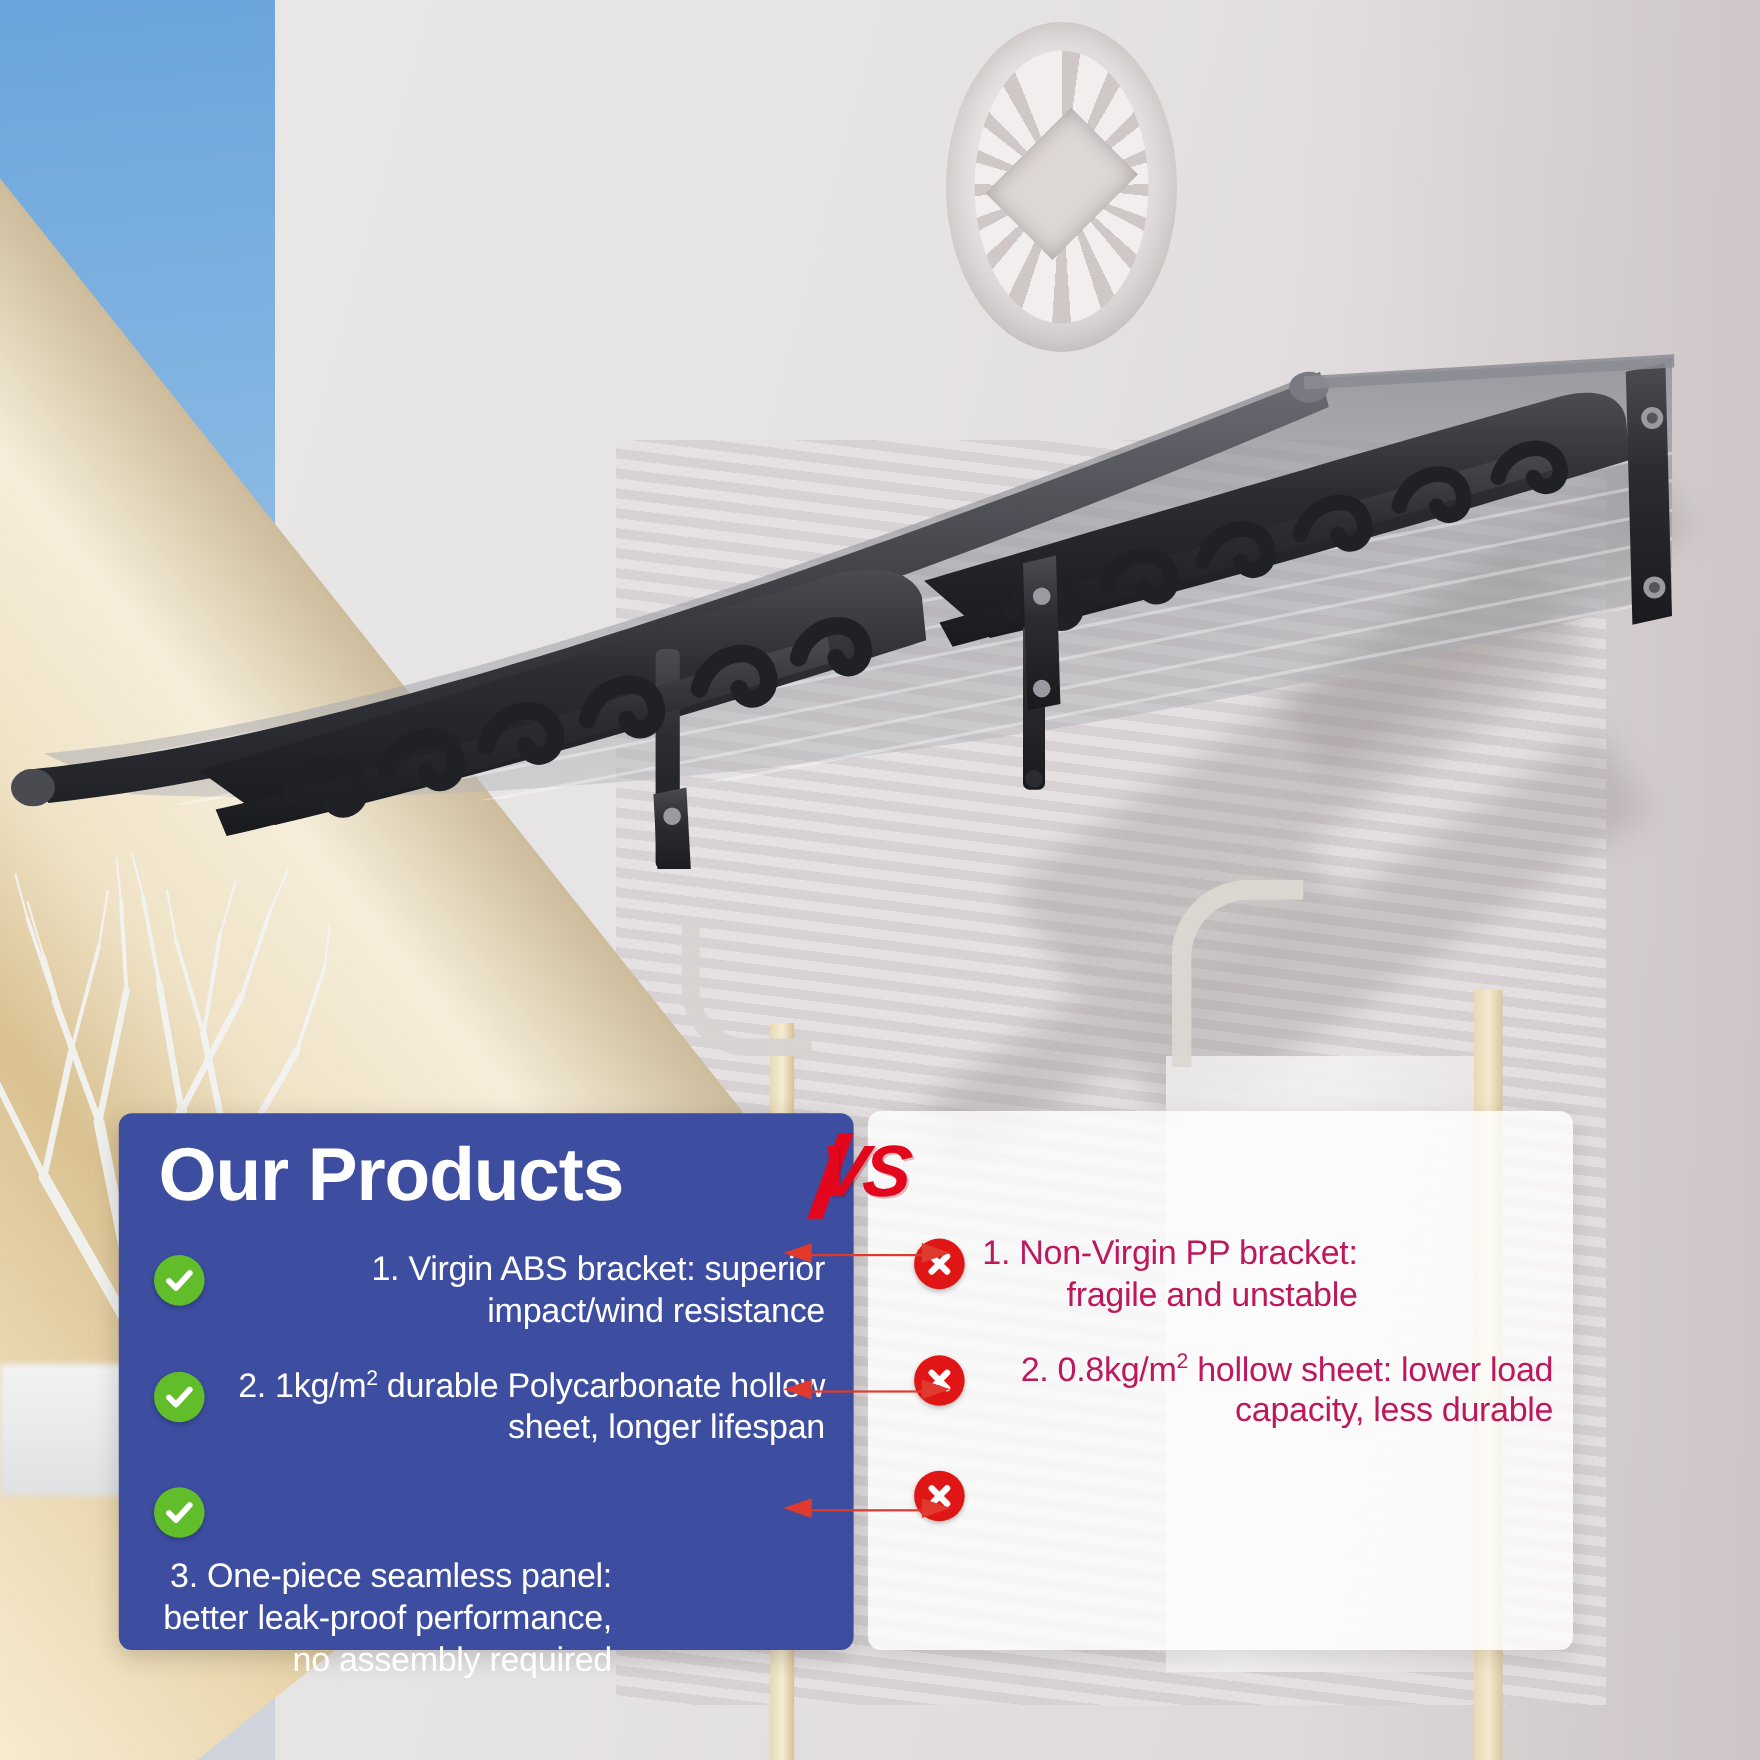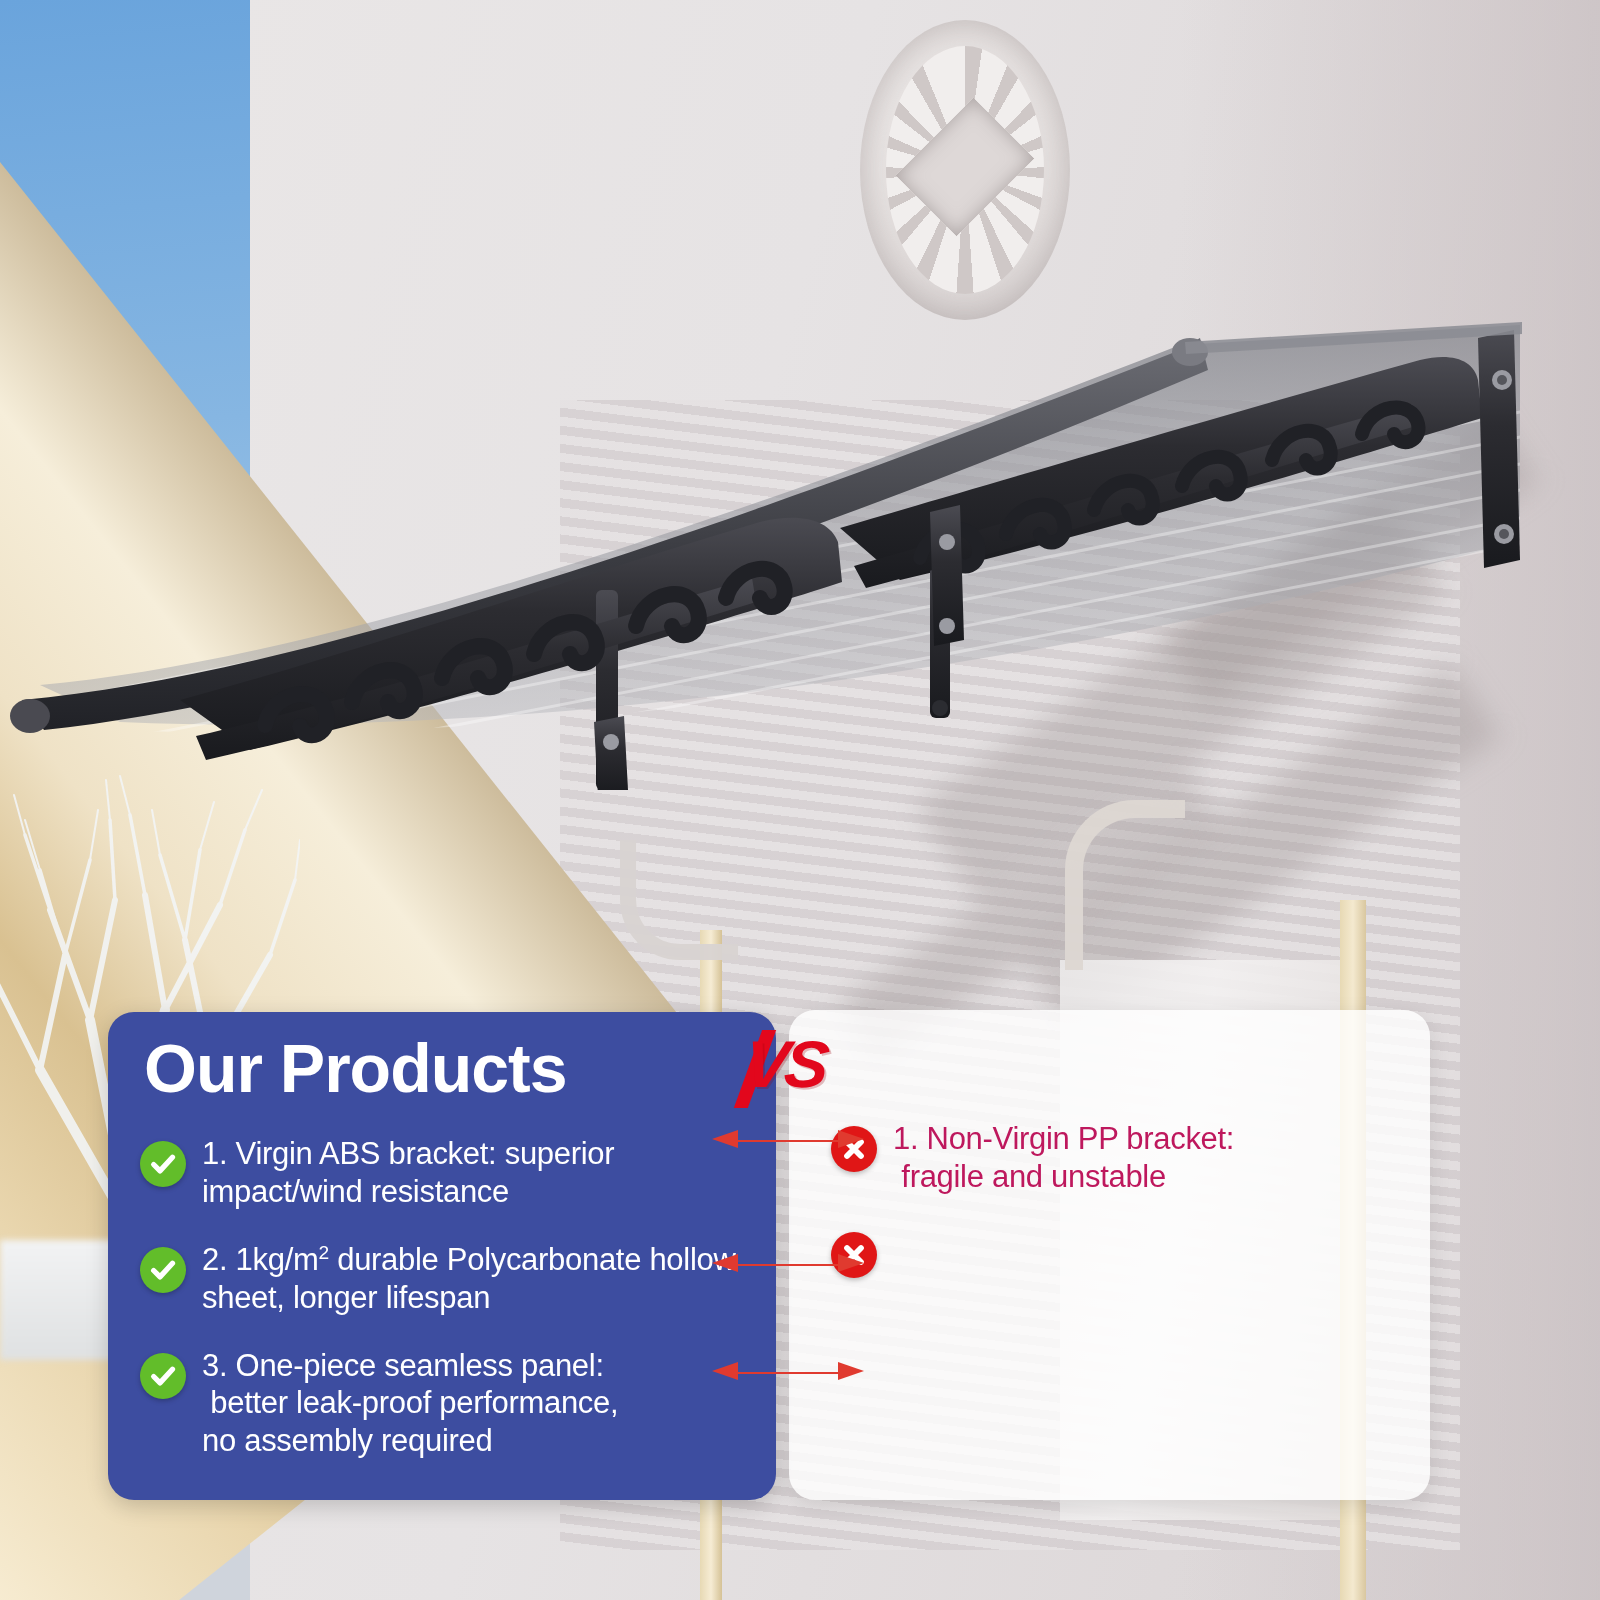"Our Products" .card { border-radius: 26px -> 12px; text-align: none -> right }
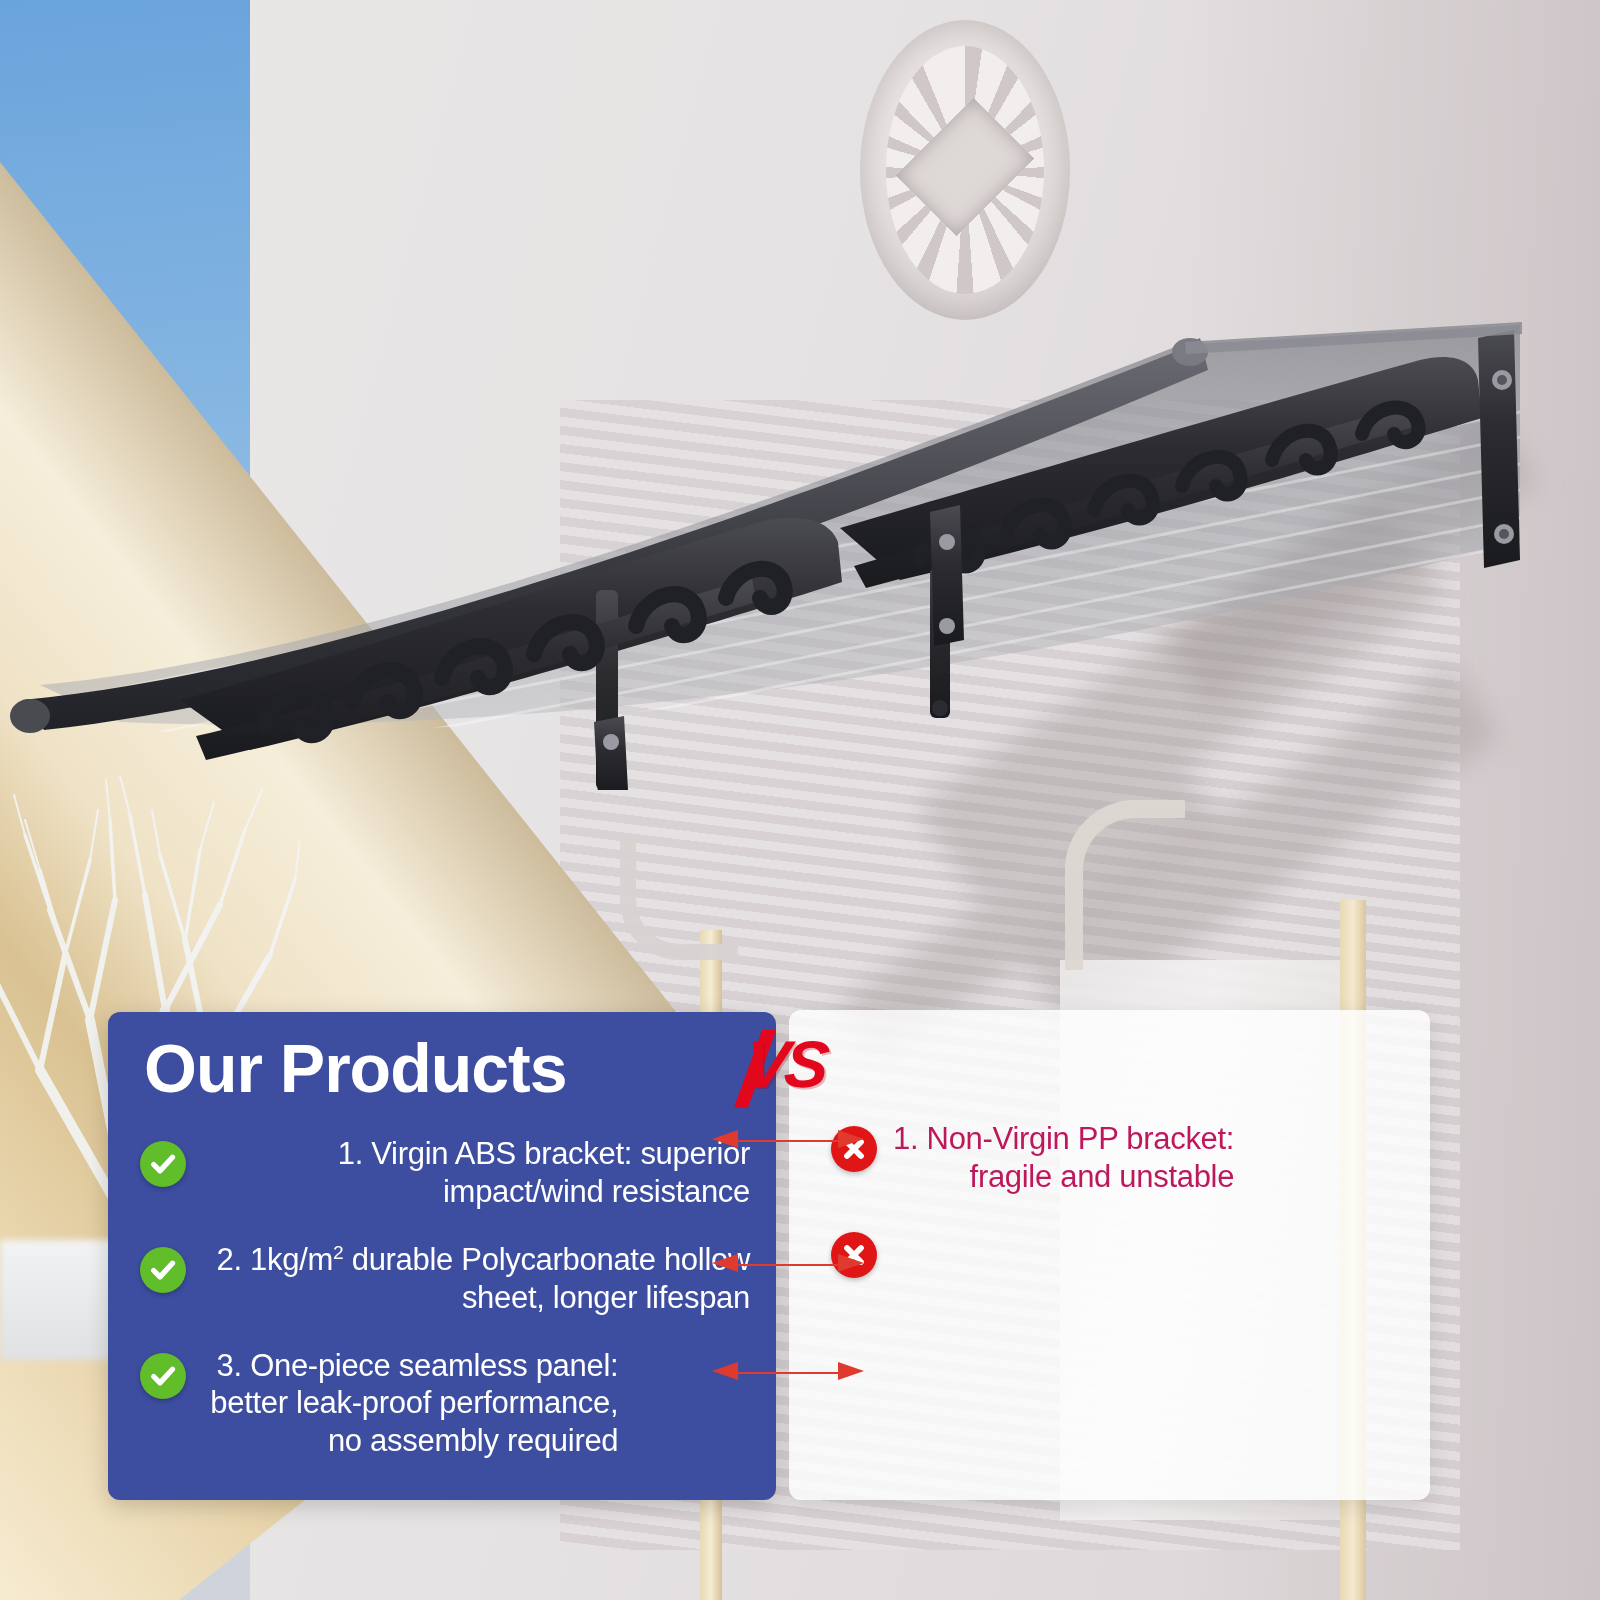"2. 0.8kg/m2 hollow sheet: lower" div.row { html: none -> <div> <span> <svg> <path></path> </svg> </span> <span>2. 0.8kg/m<sup>2</sup> hollow sheet: lower load capacity, less durable</span> </div> }
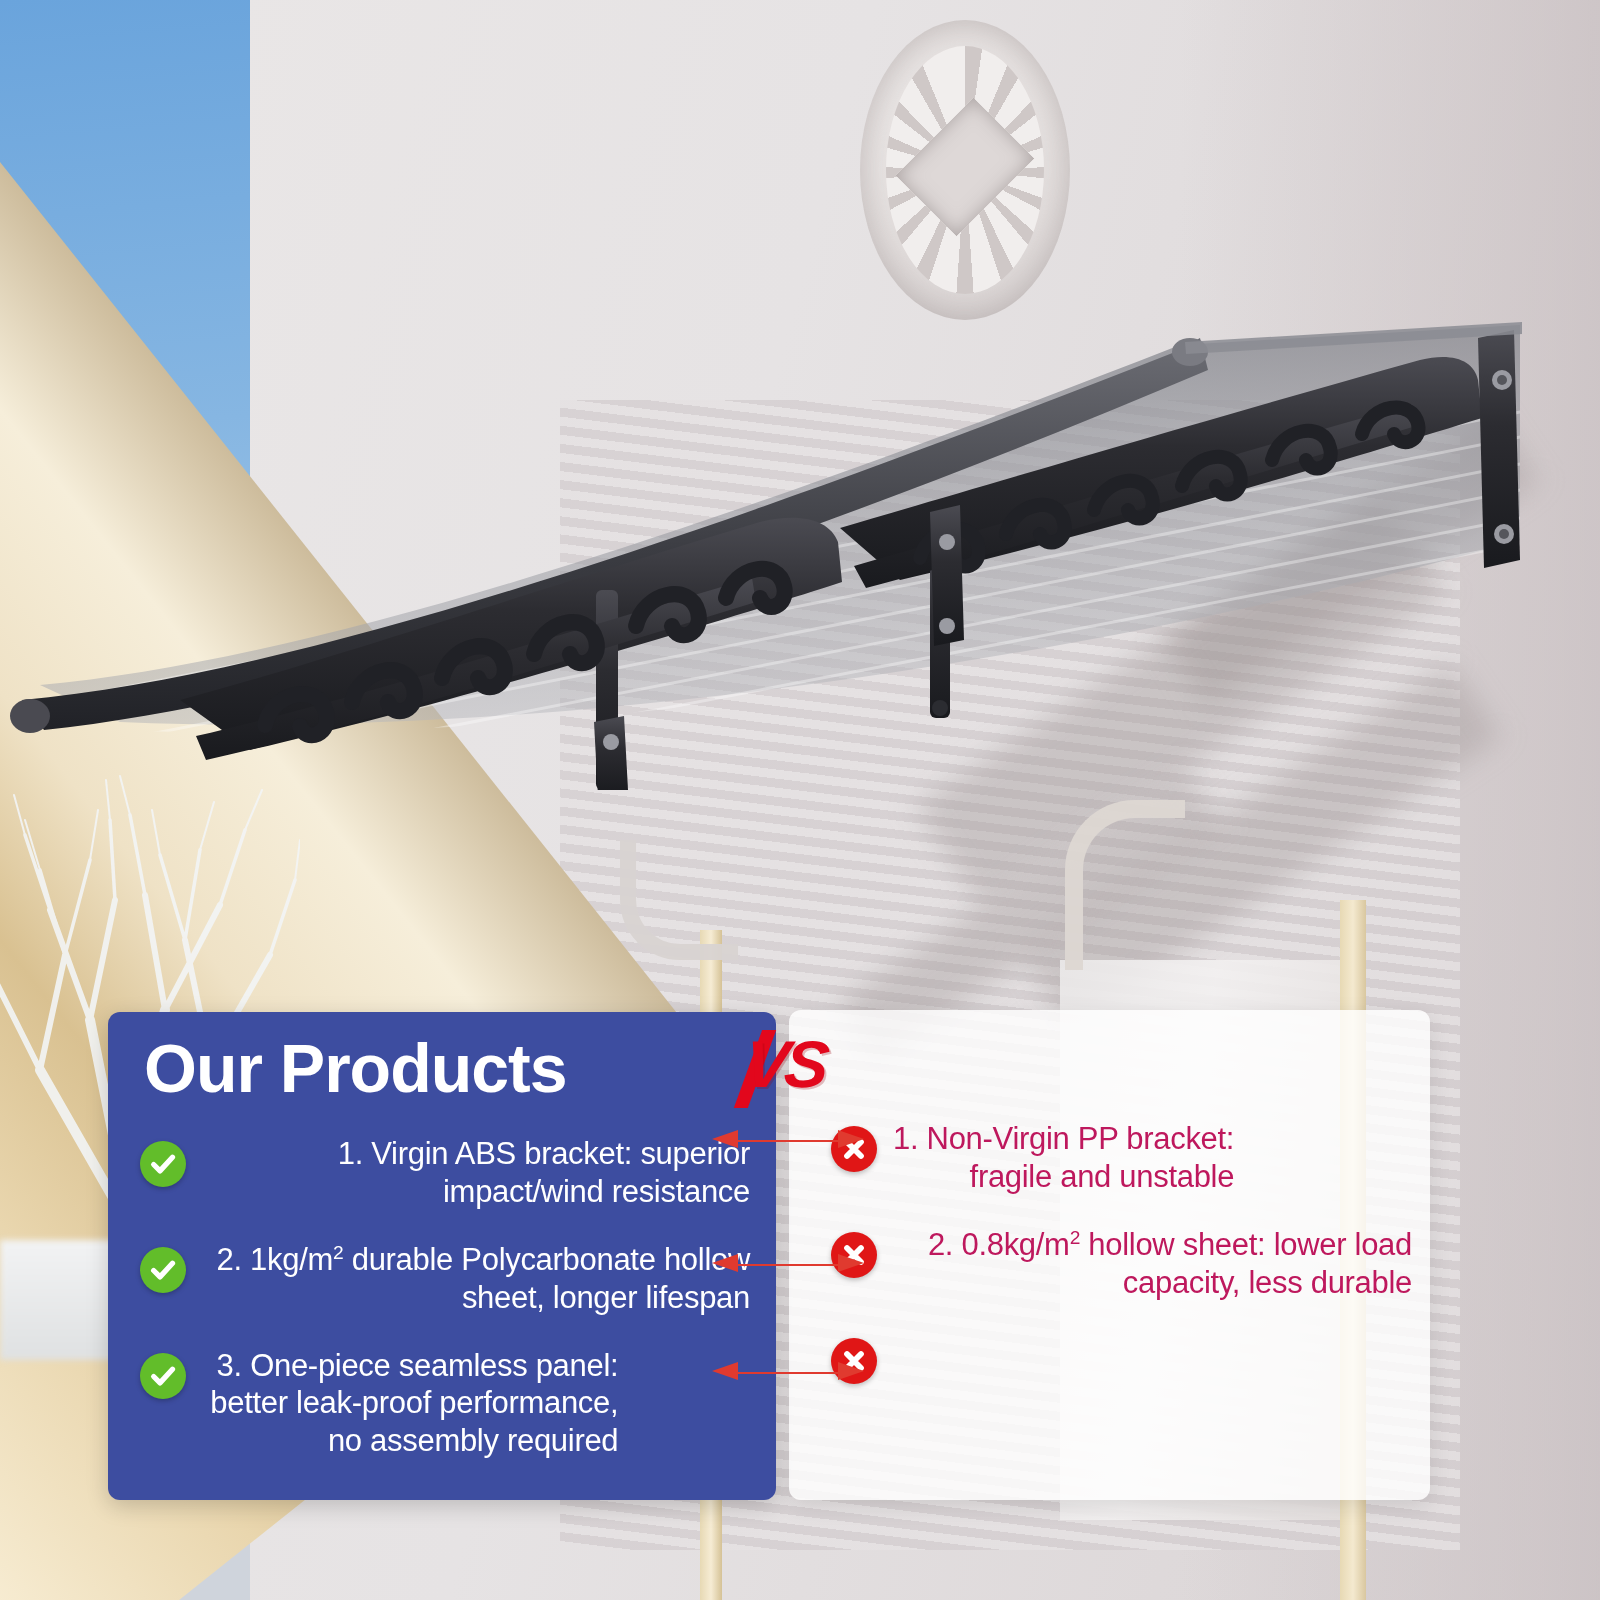"3. One-piece seamless panel:" div.row { flex-direction: none -> column }
